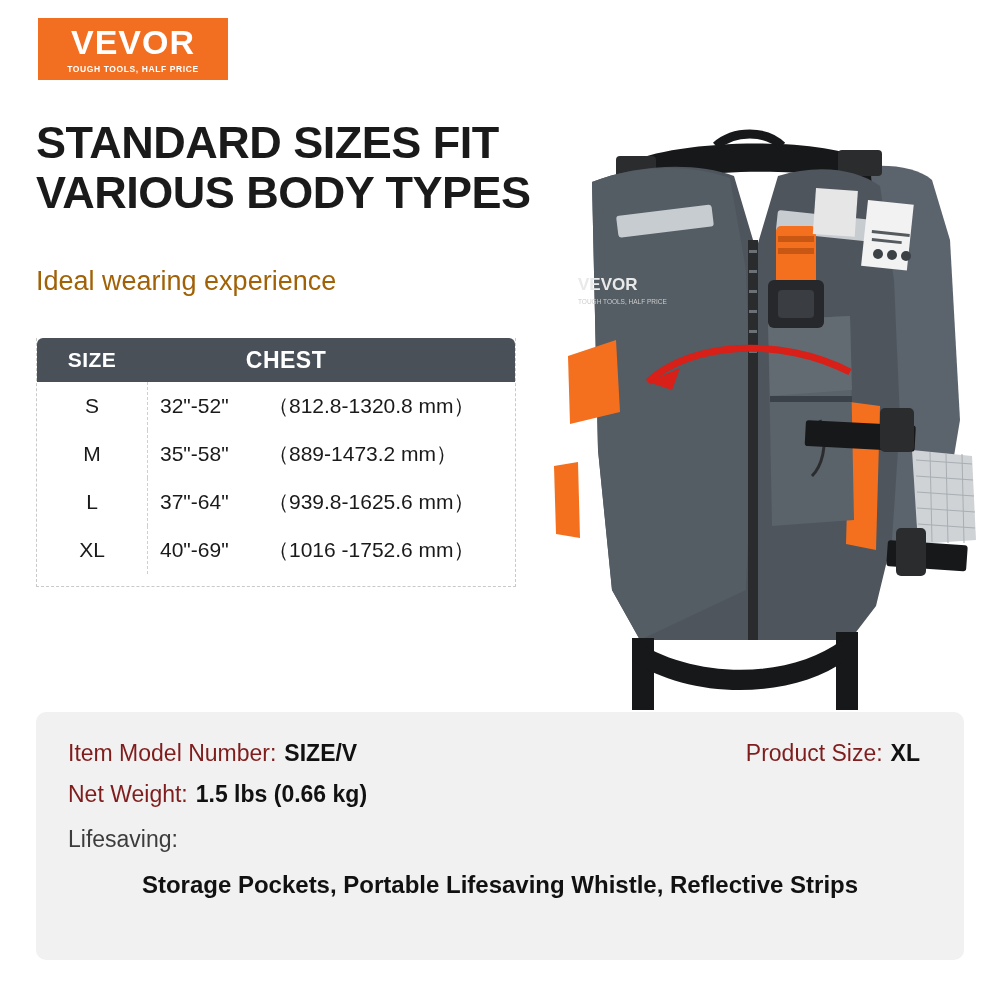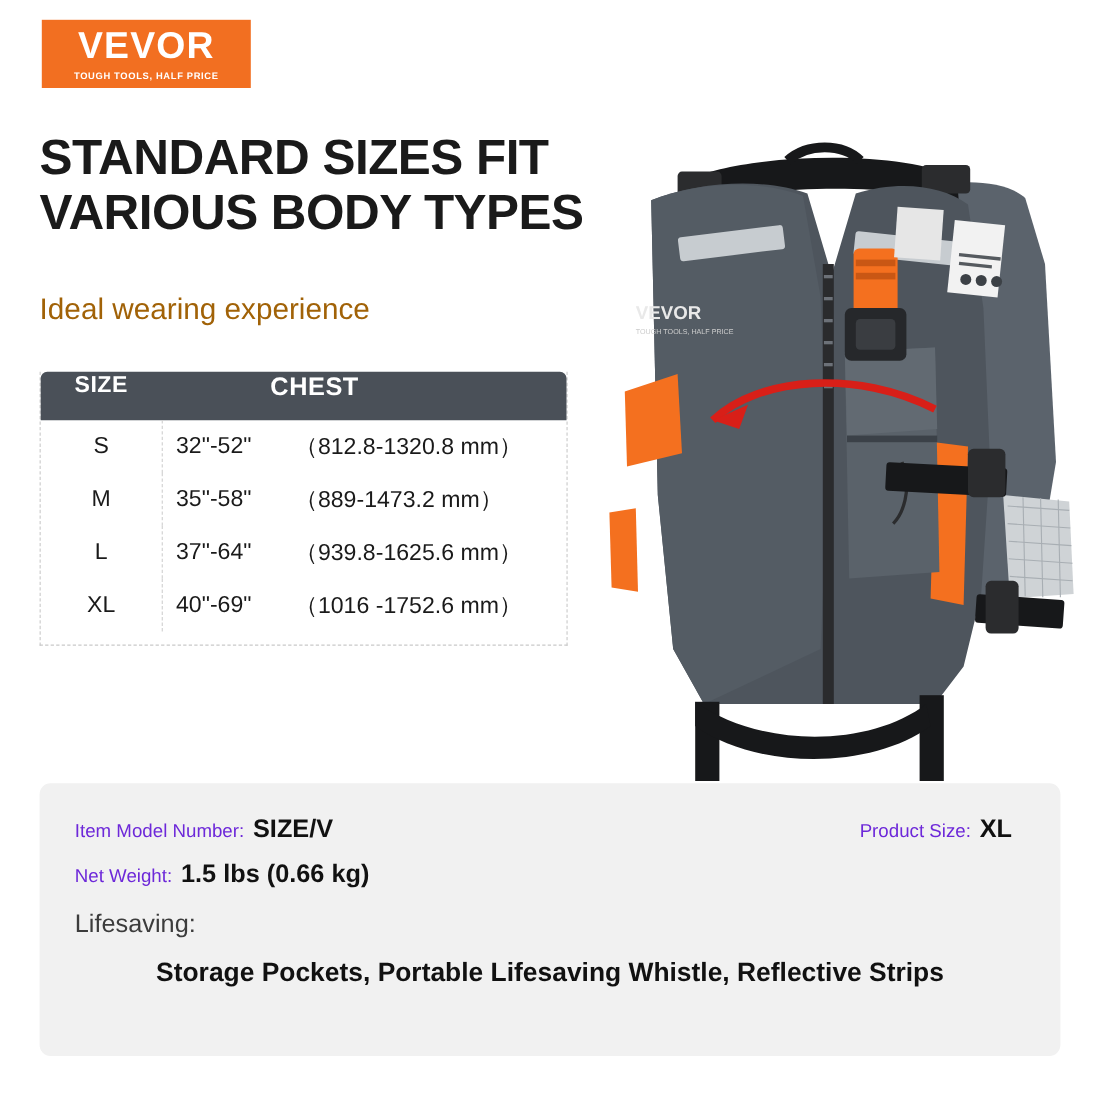"SIZE" .size-head { align-items: flex-start -> center }
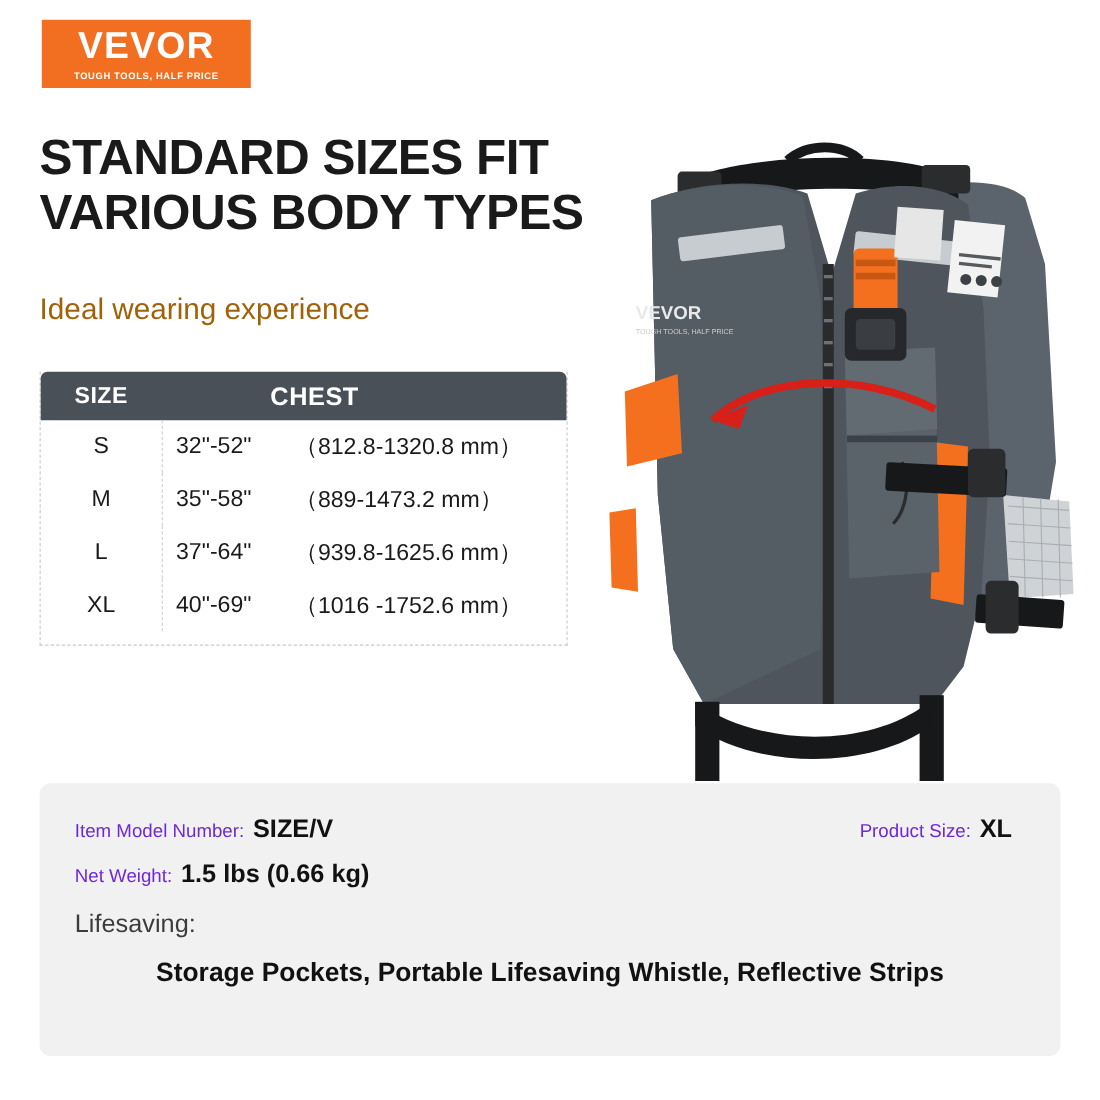"Item Model Number:" .spec-label { color: #6d28d9 -> #7f1d1d; font-size: 17px -> 23px }
